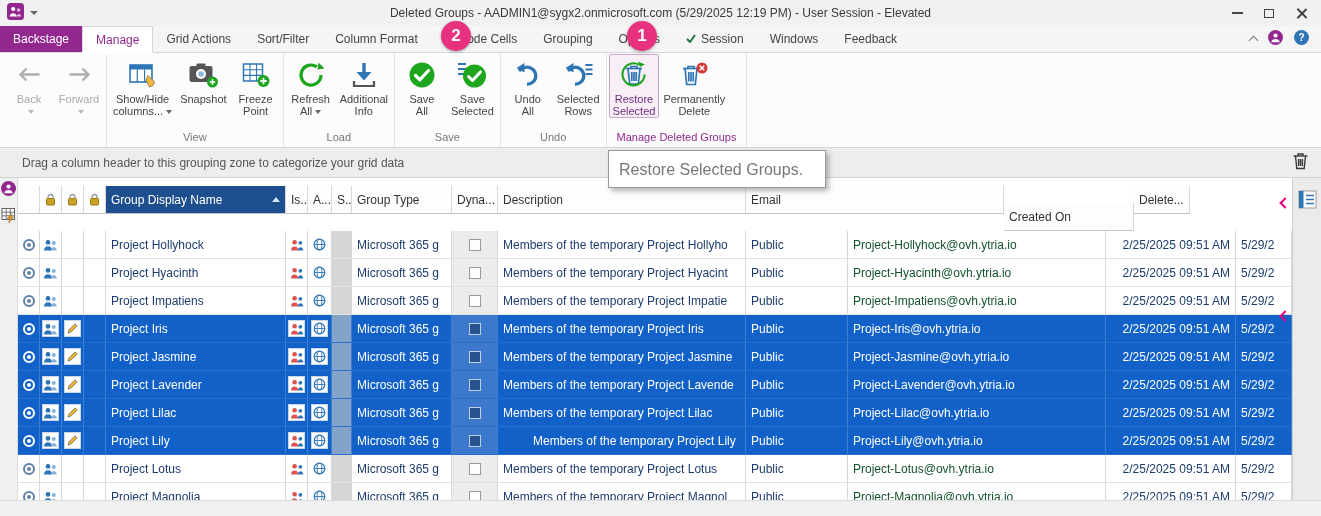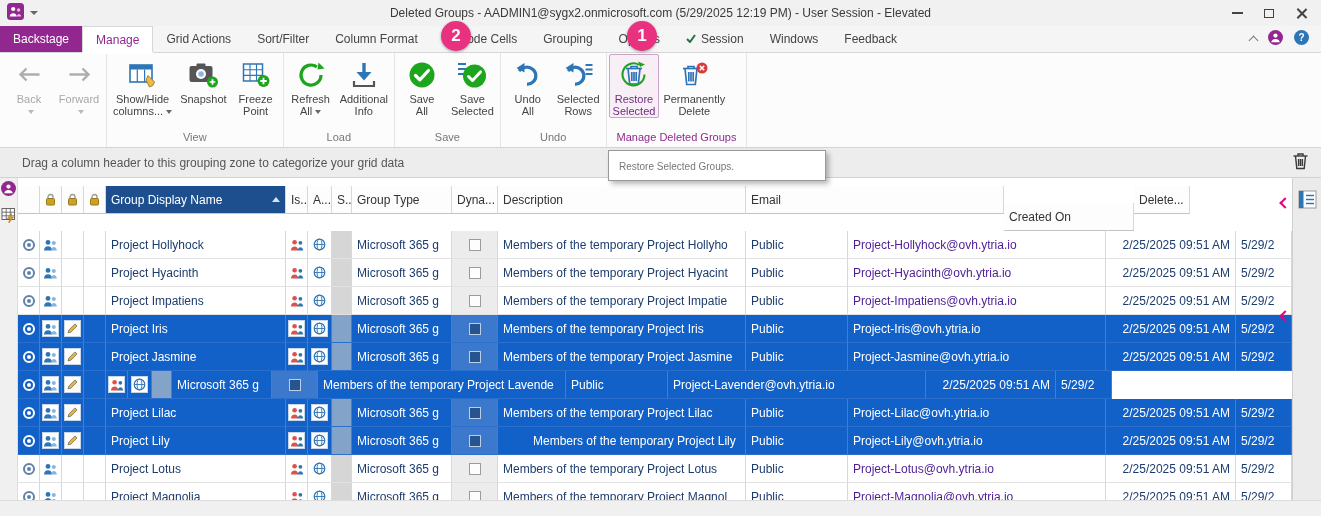"Restore Selected Groups." .tooltip-body { font-size: 10px -> 16px }
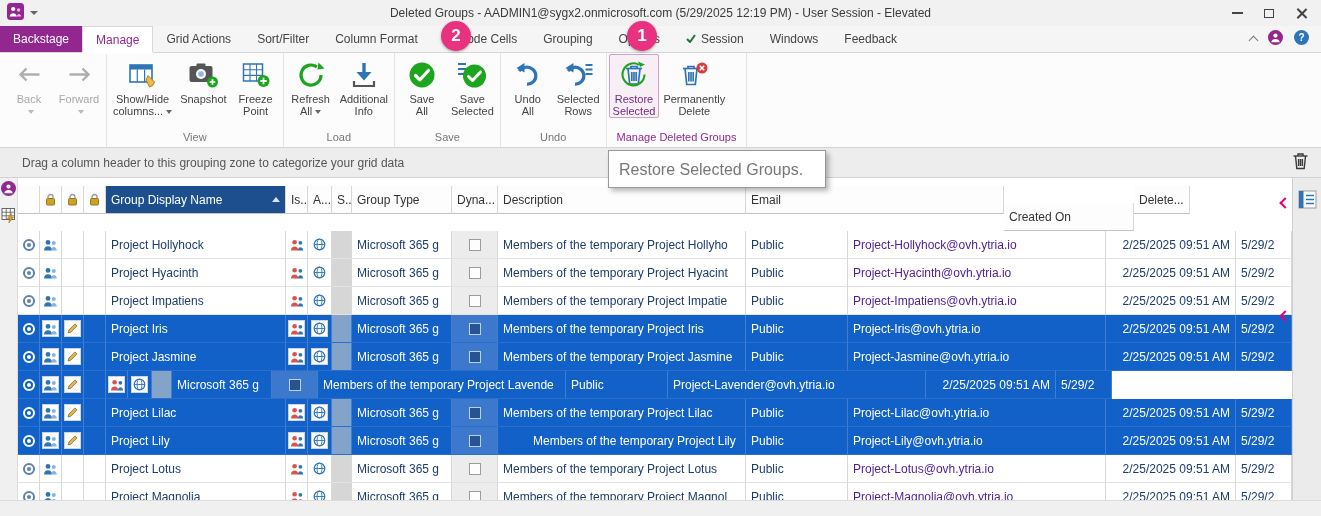"Project-Hollyhock@ovh.ytria.io" .gcell.emailc { color: #4c1d95 -> #14532d }
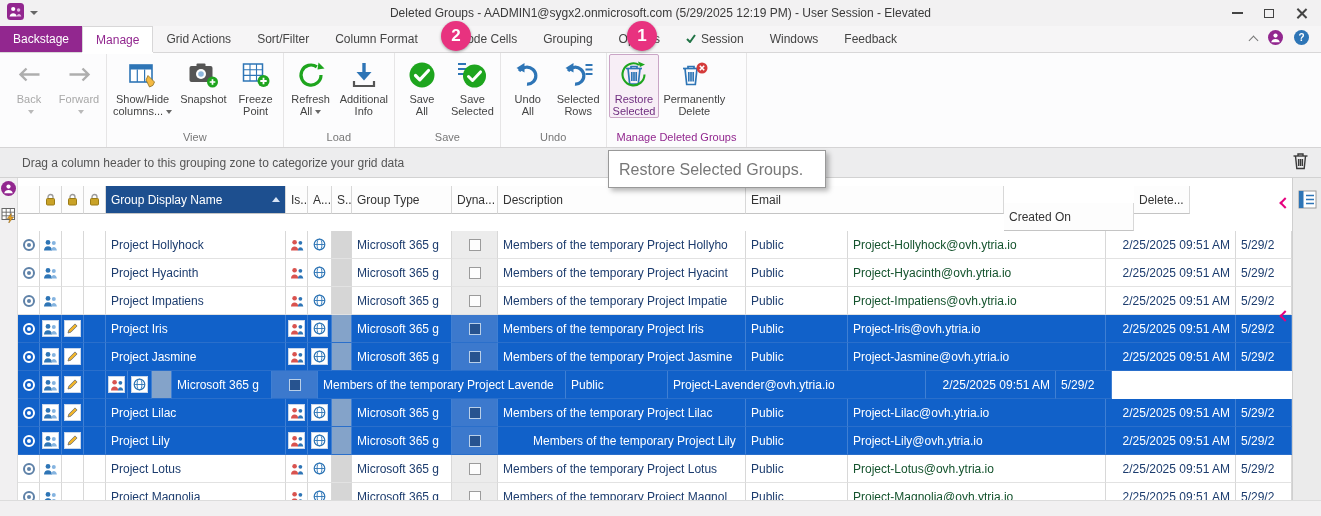"Project Lavender" div.gcell { html: none -> <div>Project Lavender</div> }
